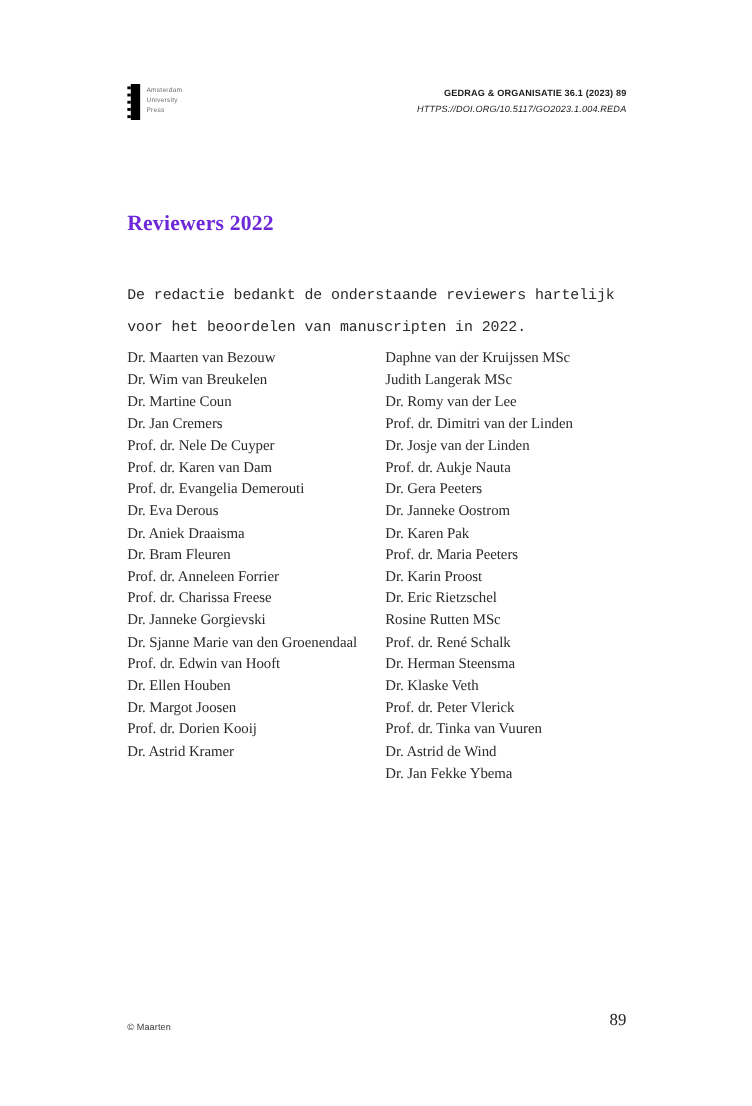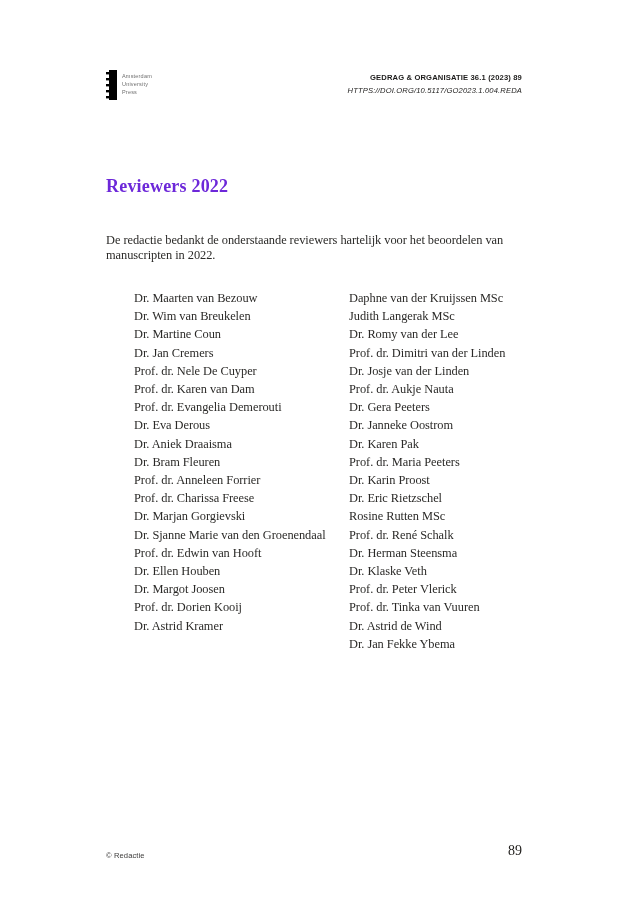"De redactie bedankt de onderstaande" .intro { font-family: none -> Liberation Mono, monospace; line-height: 15px -> 27px }
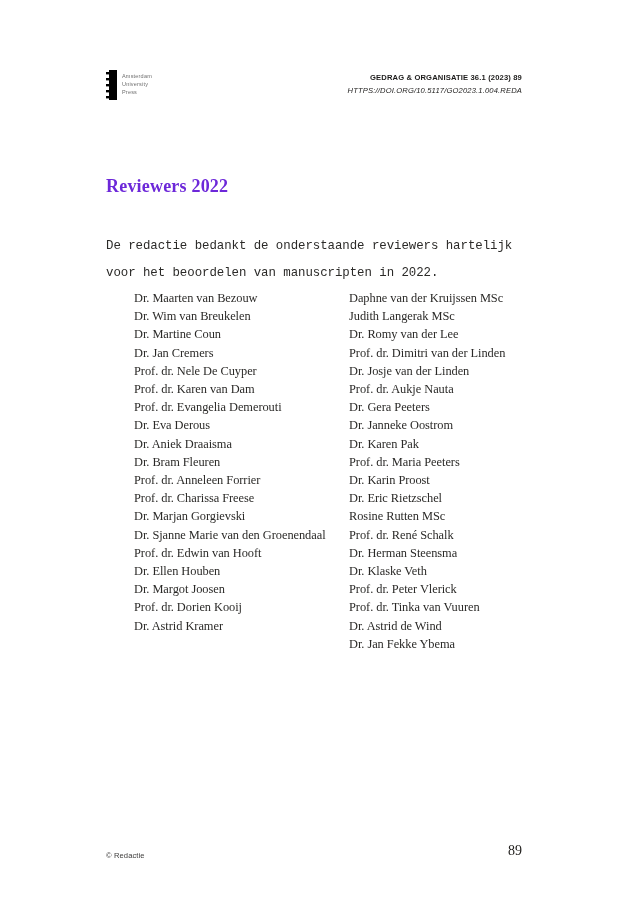"Dr. Maarten van Bezouw" .reviewer-col.left { margin-left: 28px -> none }
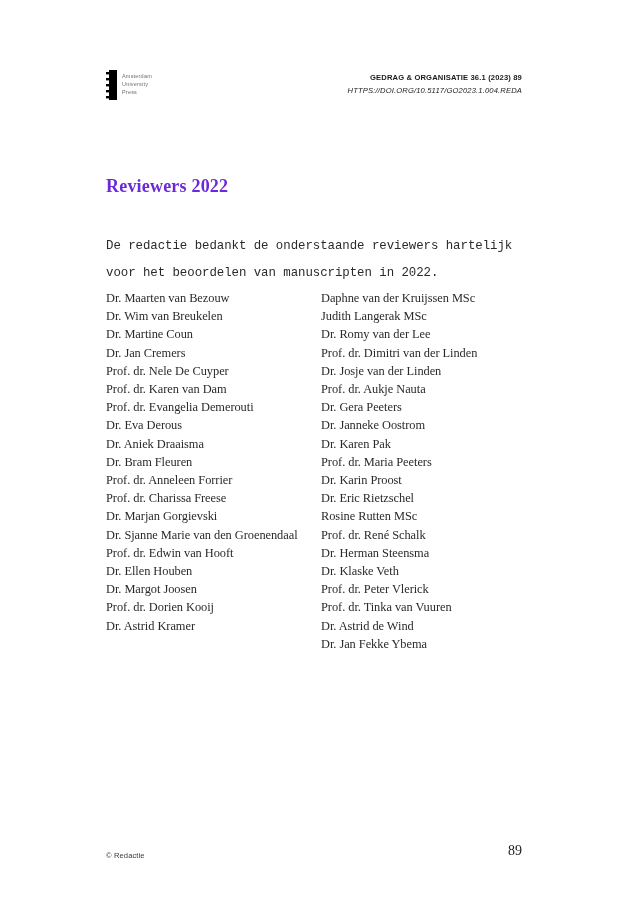"Dr. Marjan Gorgievski" li.name { text: Marjan -> Janneke }
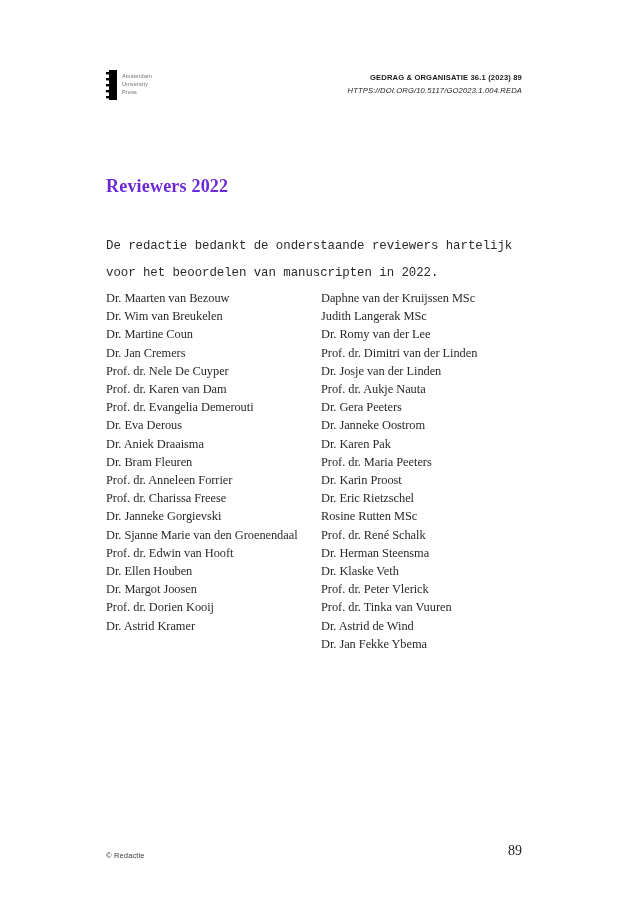"© Redactie" div.footer-copyright { text: Redactie -> Maarten }
